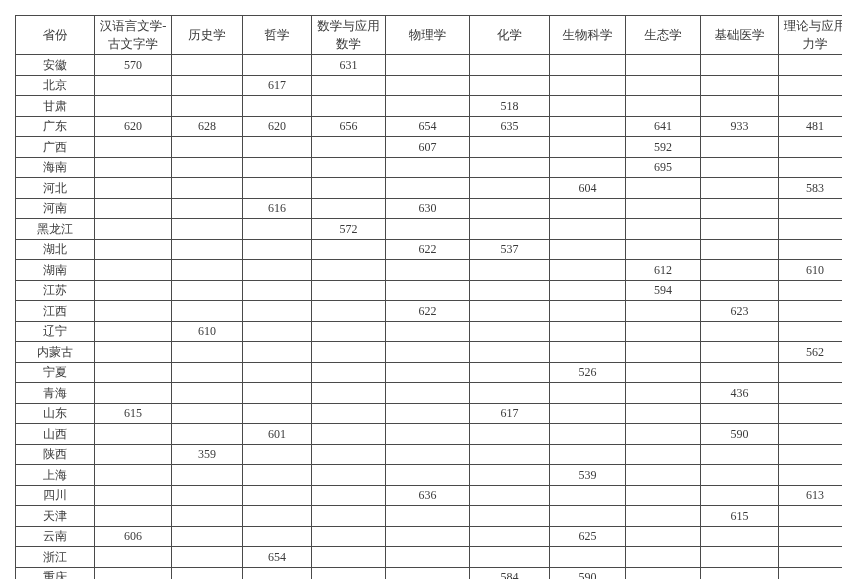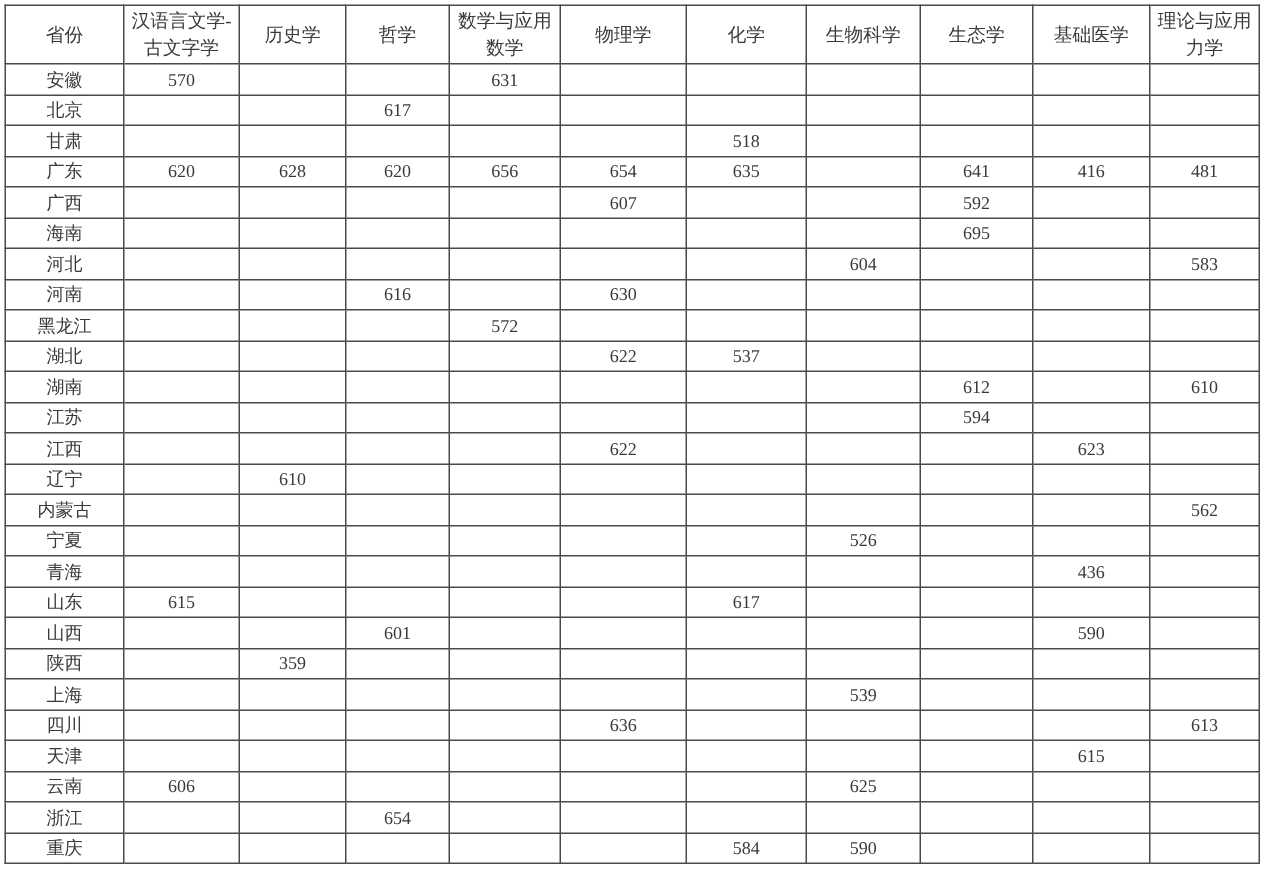"省份" .page { padding: 3px -> 15px }
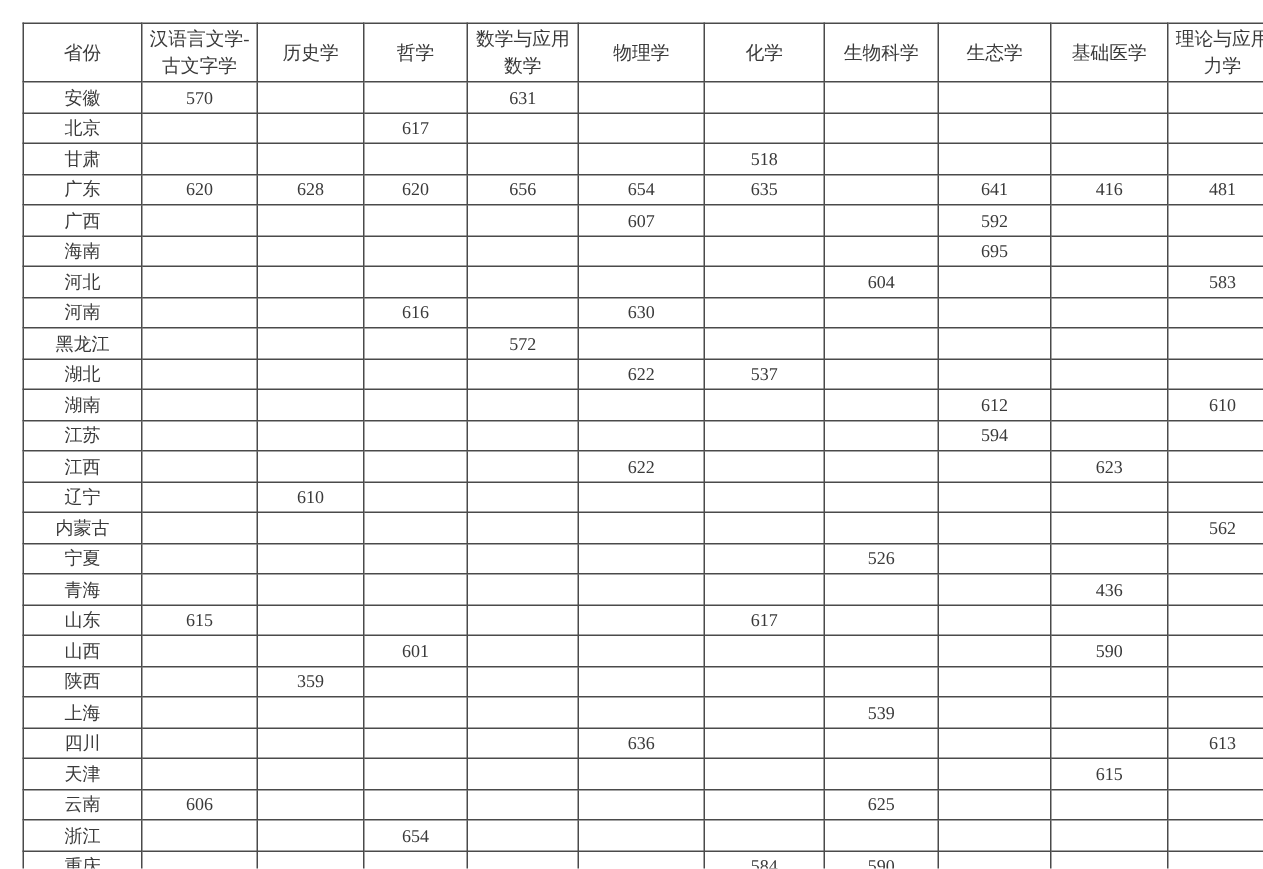"416" td { text: 416 -> 933 }
